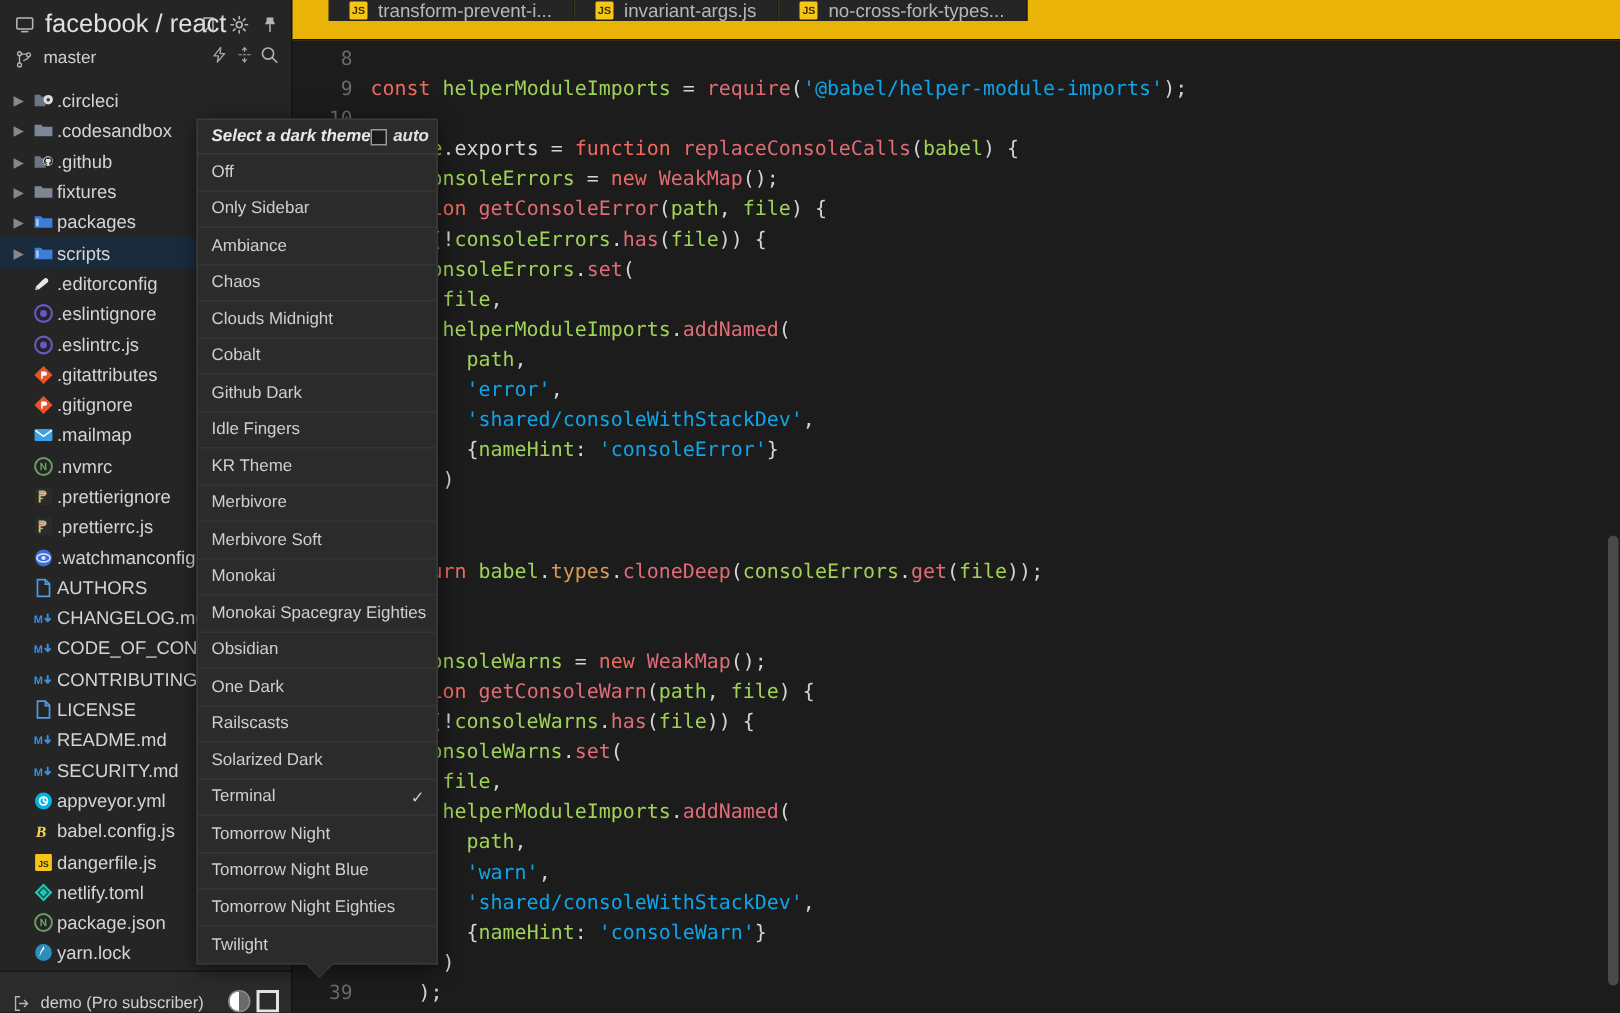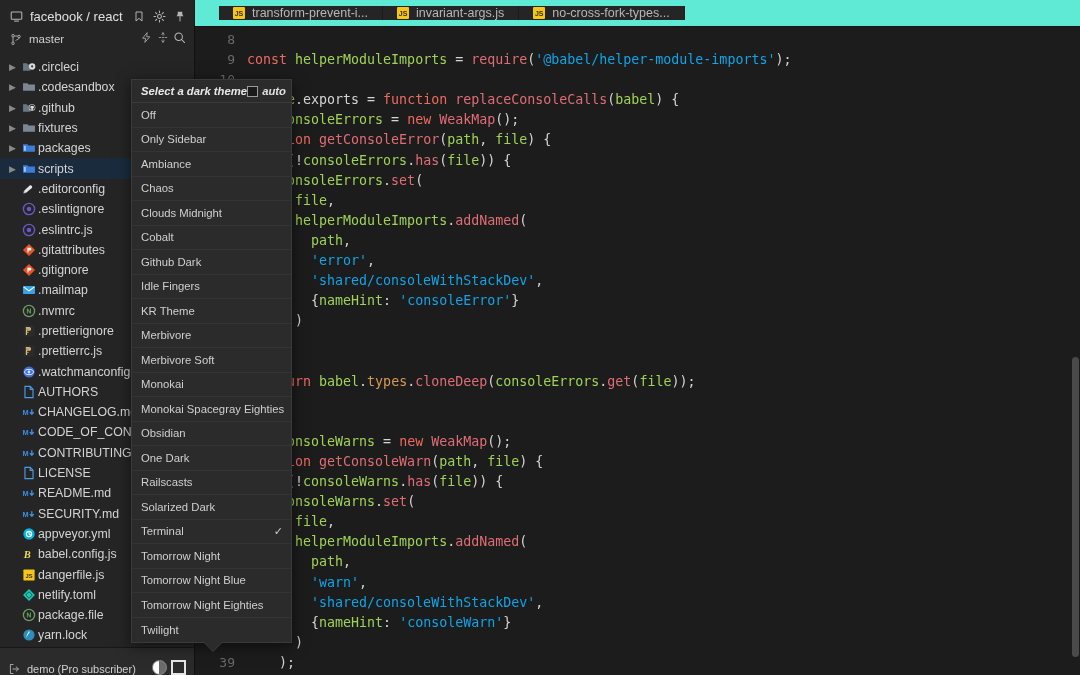"facebook / react" .repo-name { font-size: 13px -> 17px }
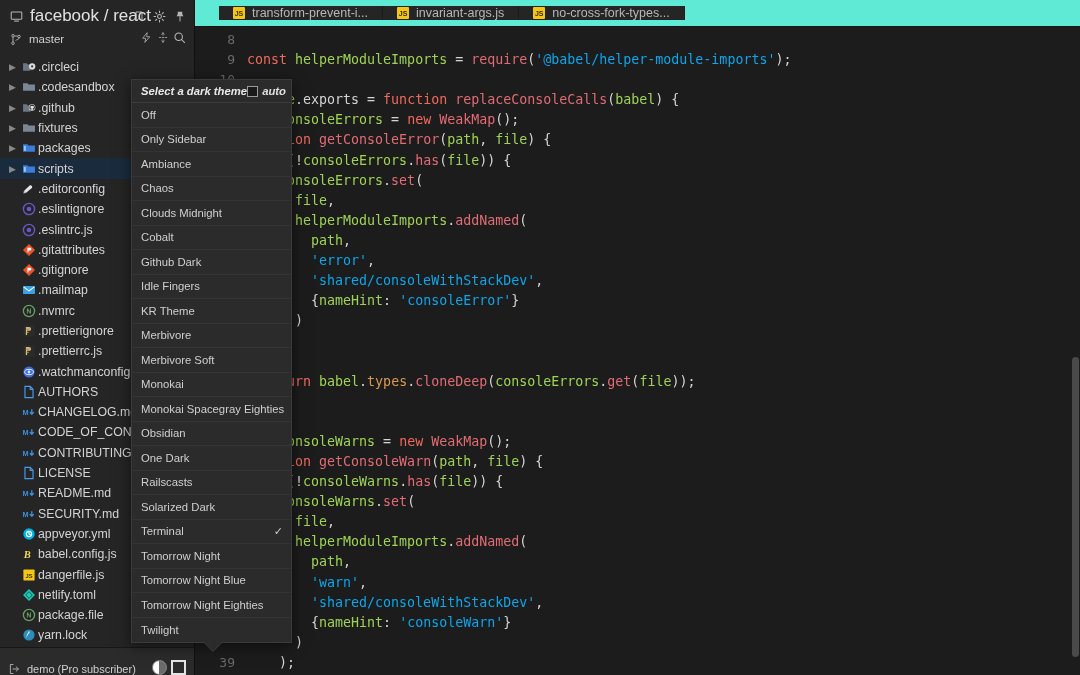"transform-prevent-i..." .tabbar { align-items: center -> flex-start; background: #5eead4 -> #eab308 }
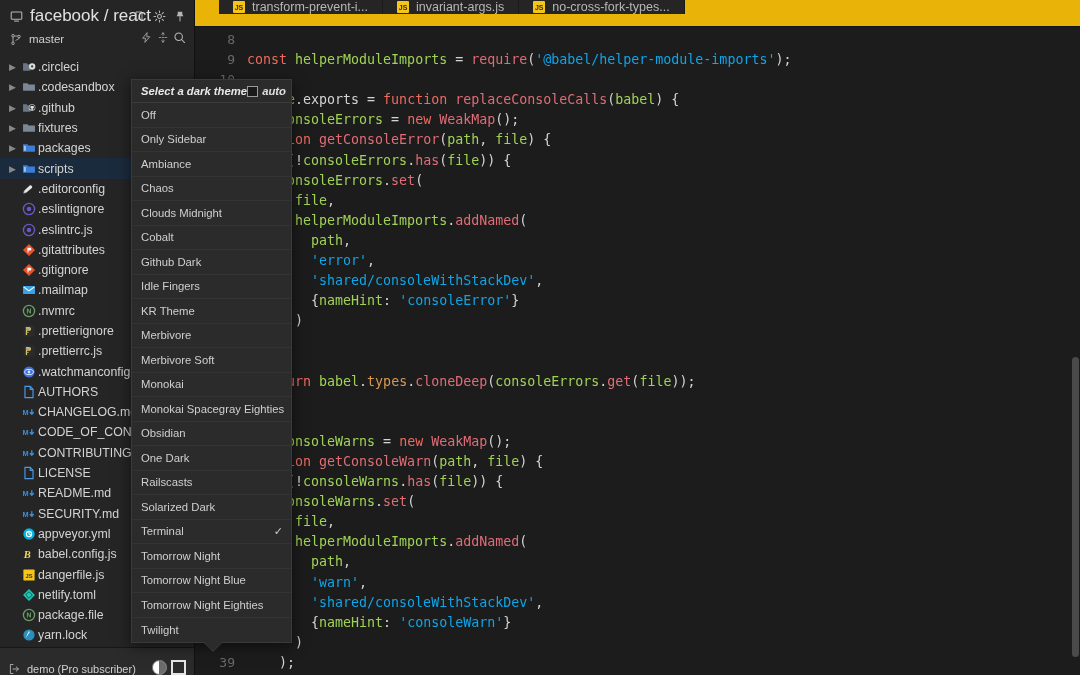"package.file" span.flabel { text: package.file -> package.json }
